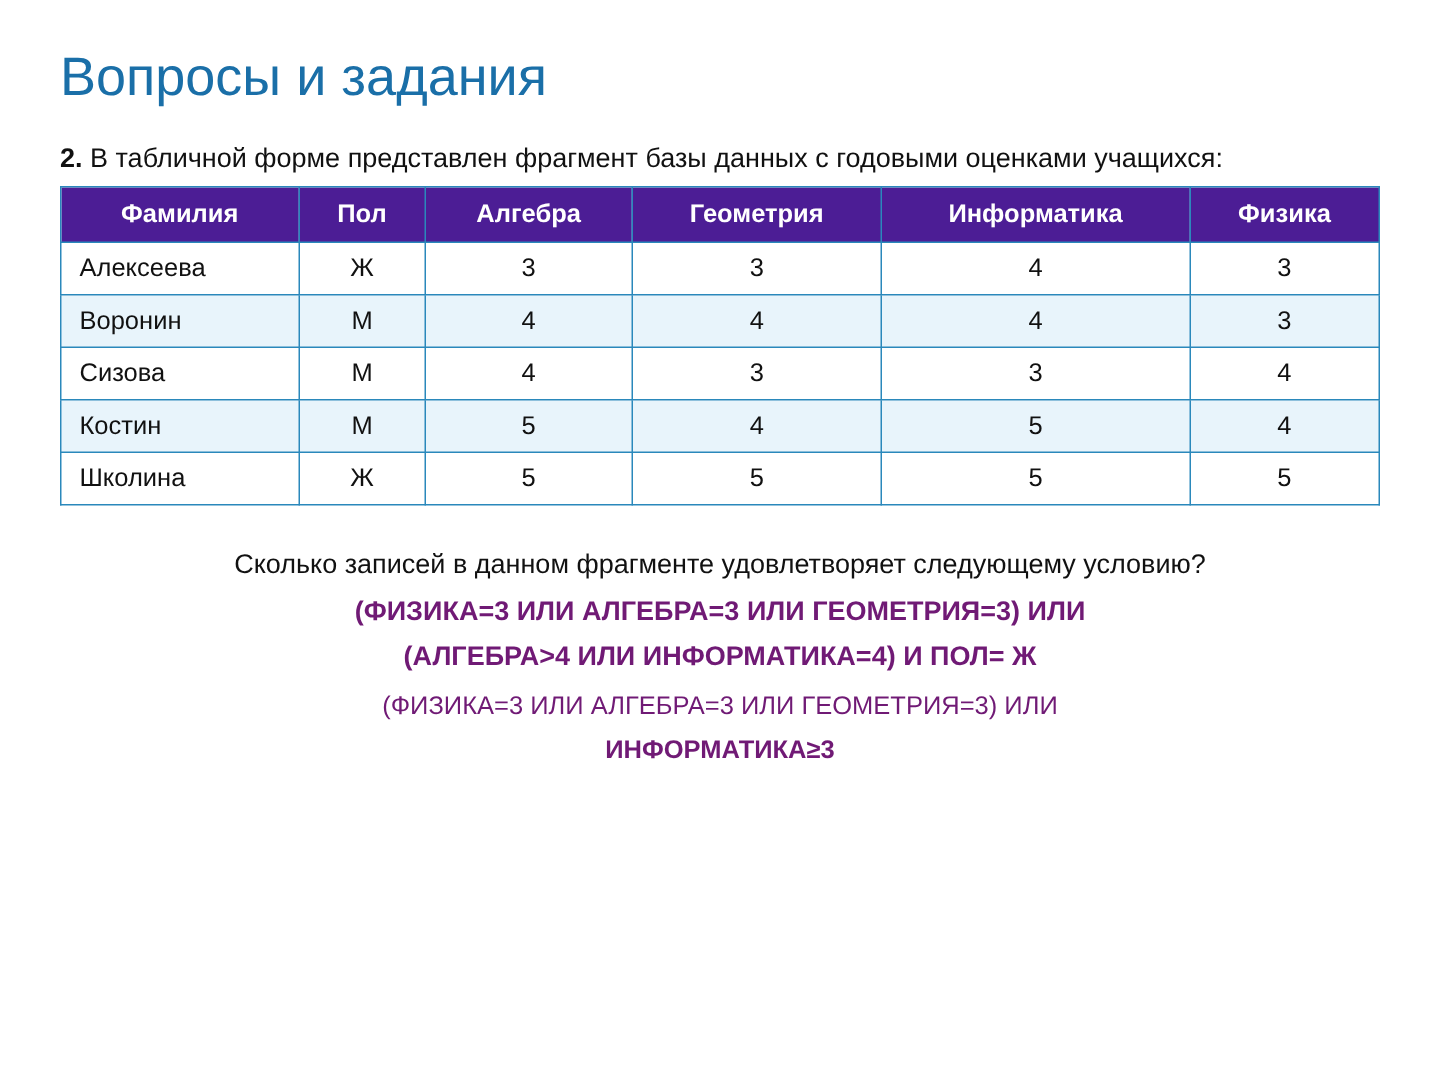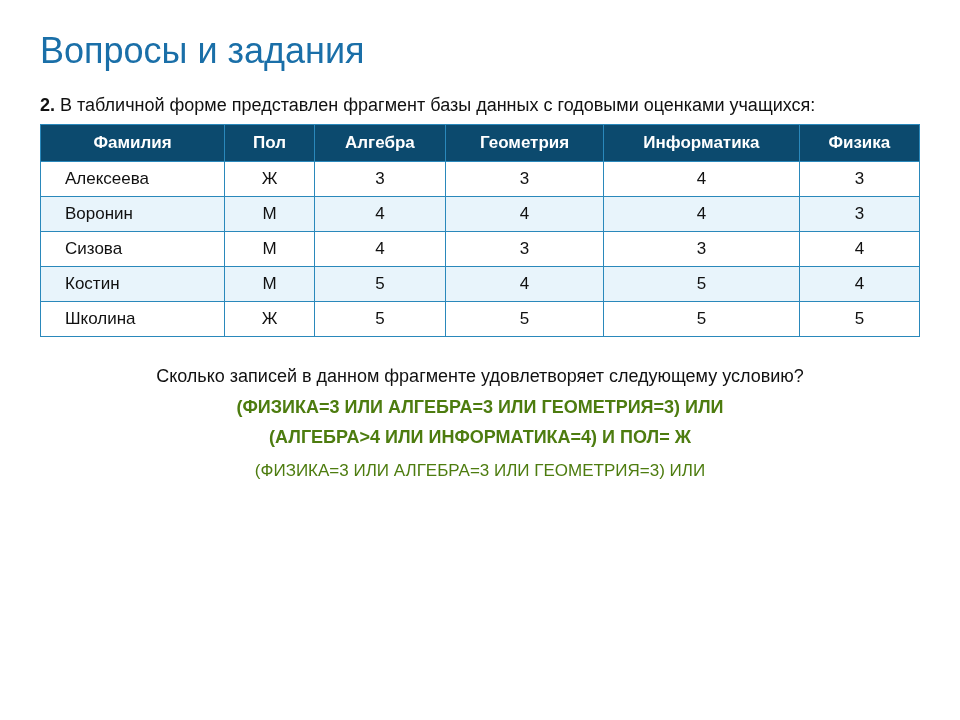"Фамилия" table thead tr { background-color: #0c4a6e -> #4c1d95 }
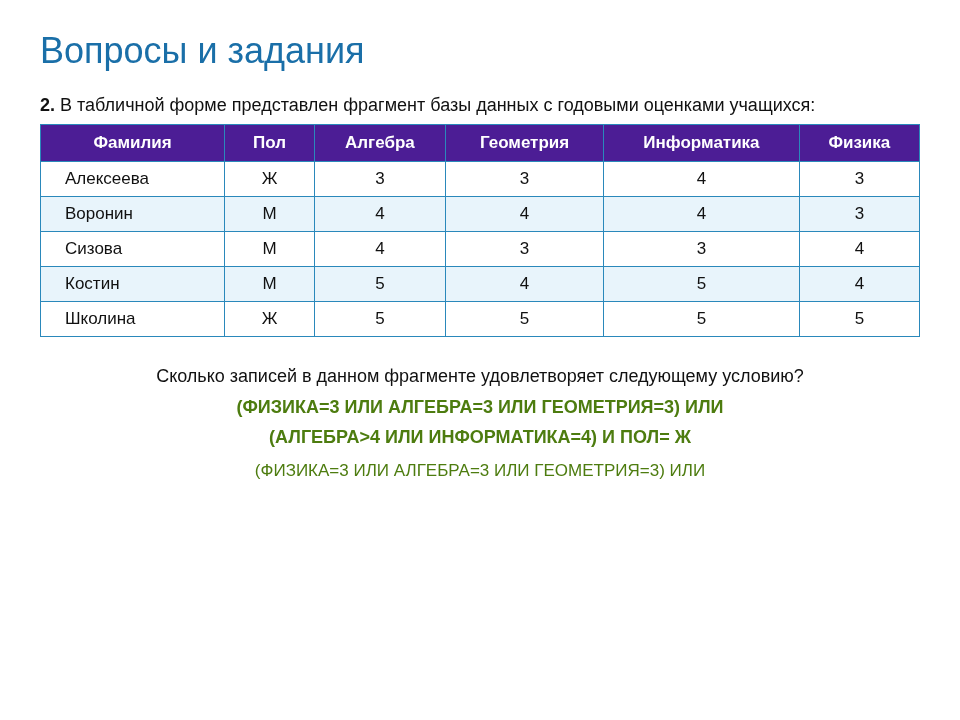"Алексеева" table tbody td { padding: 7px 24px -> 7px 12px }
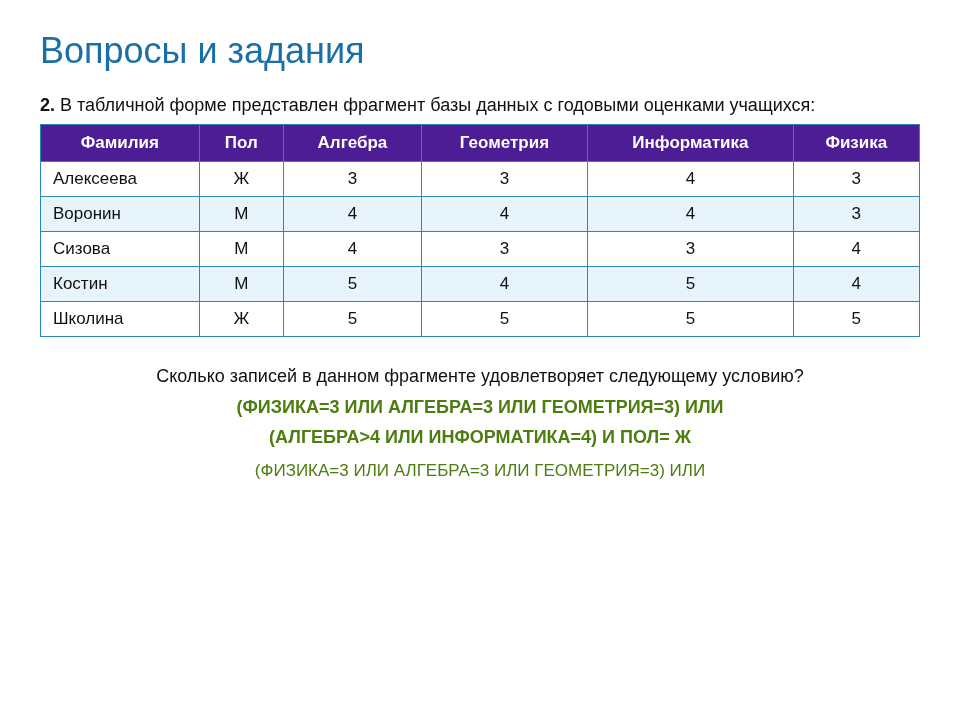"(ФИЗИКА=3 ИЛИ АЛГЕБРА=3 ИЛИ ГЕОМЕТРИЯ=3)" .condition-formula { color: #4d7c0f -> #701a75 }
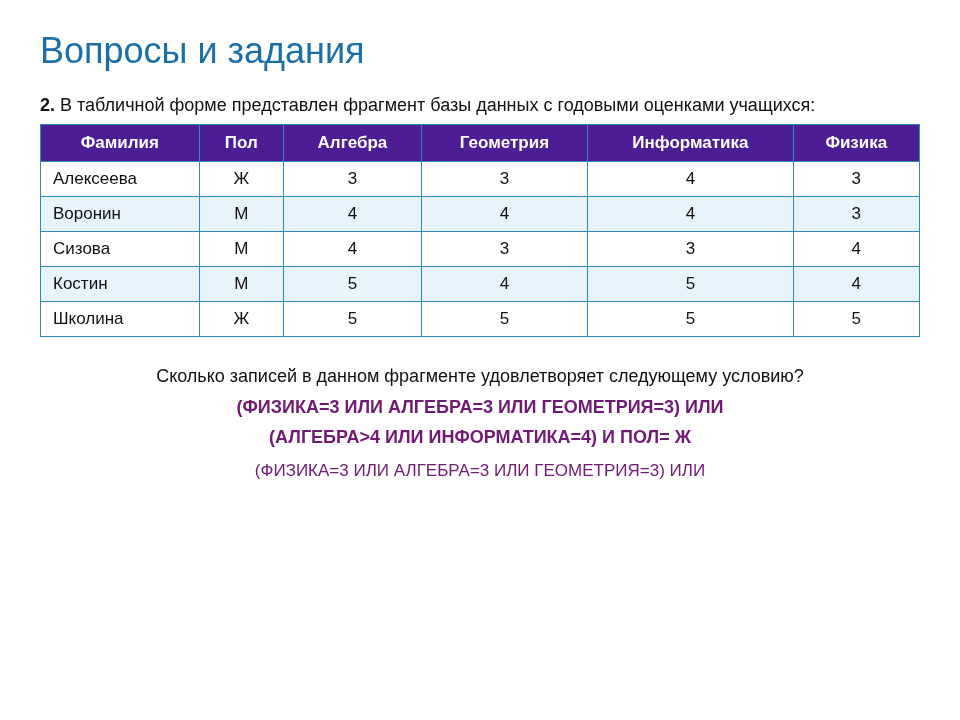"ИНФОРМАТИКА≥3" div { html: none -> <div>ИНФОРМАТИКА≥3</div> }
